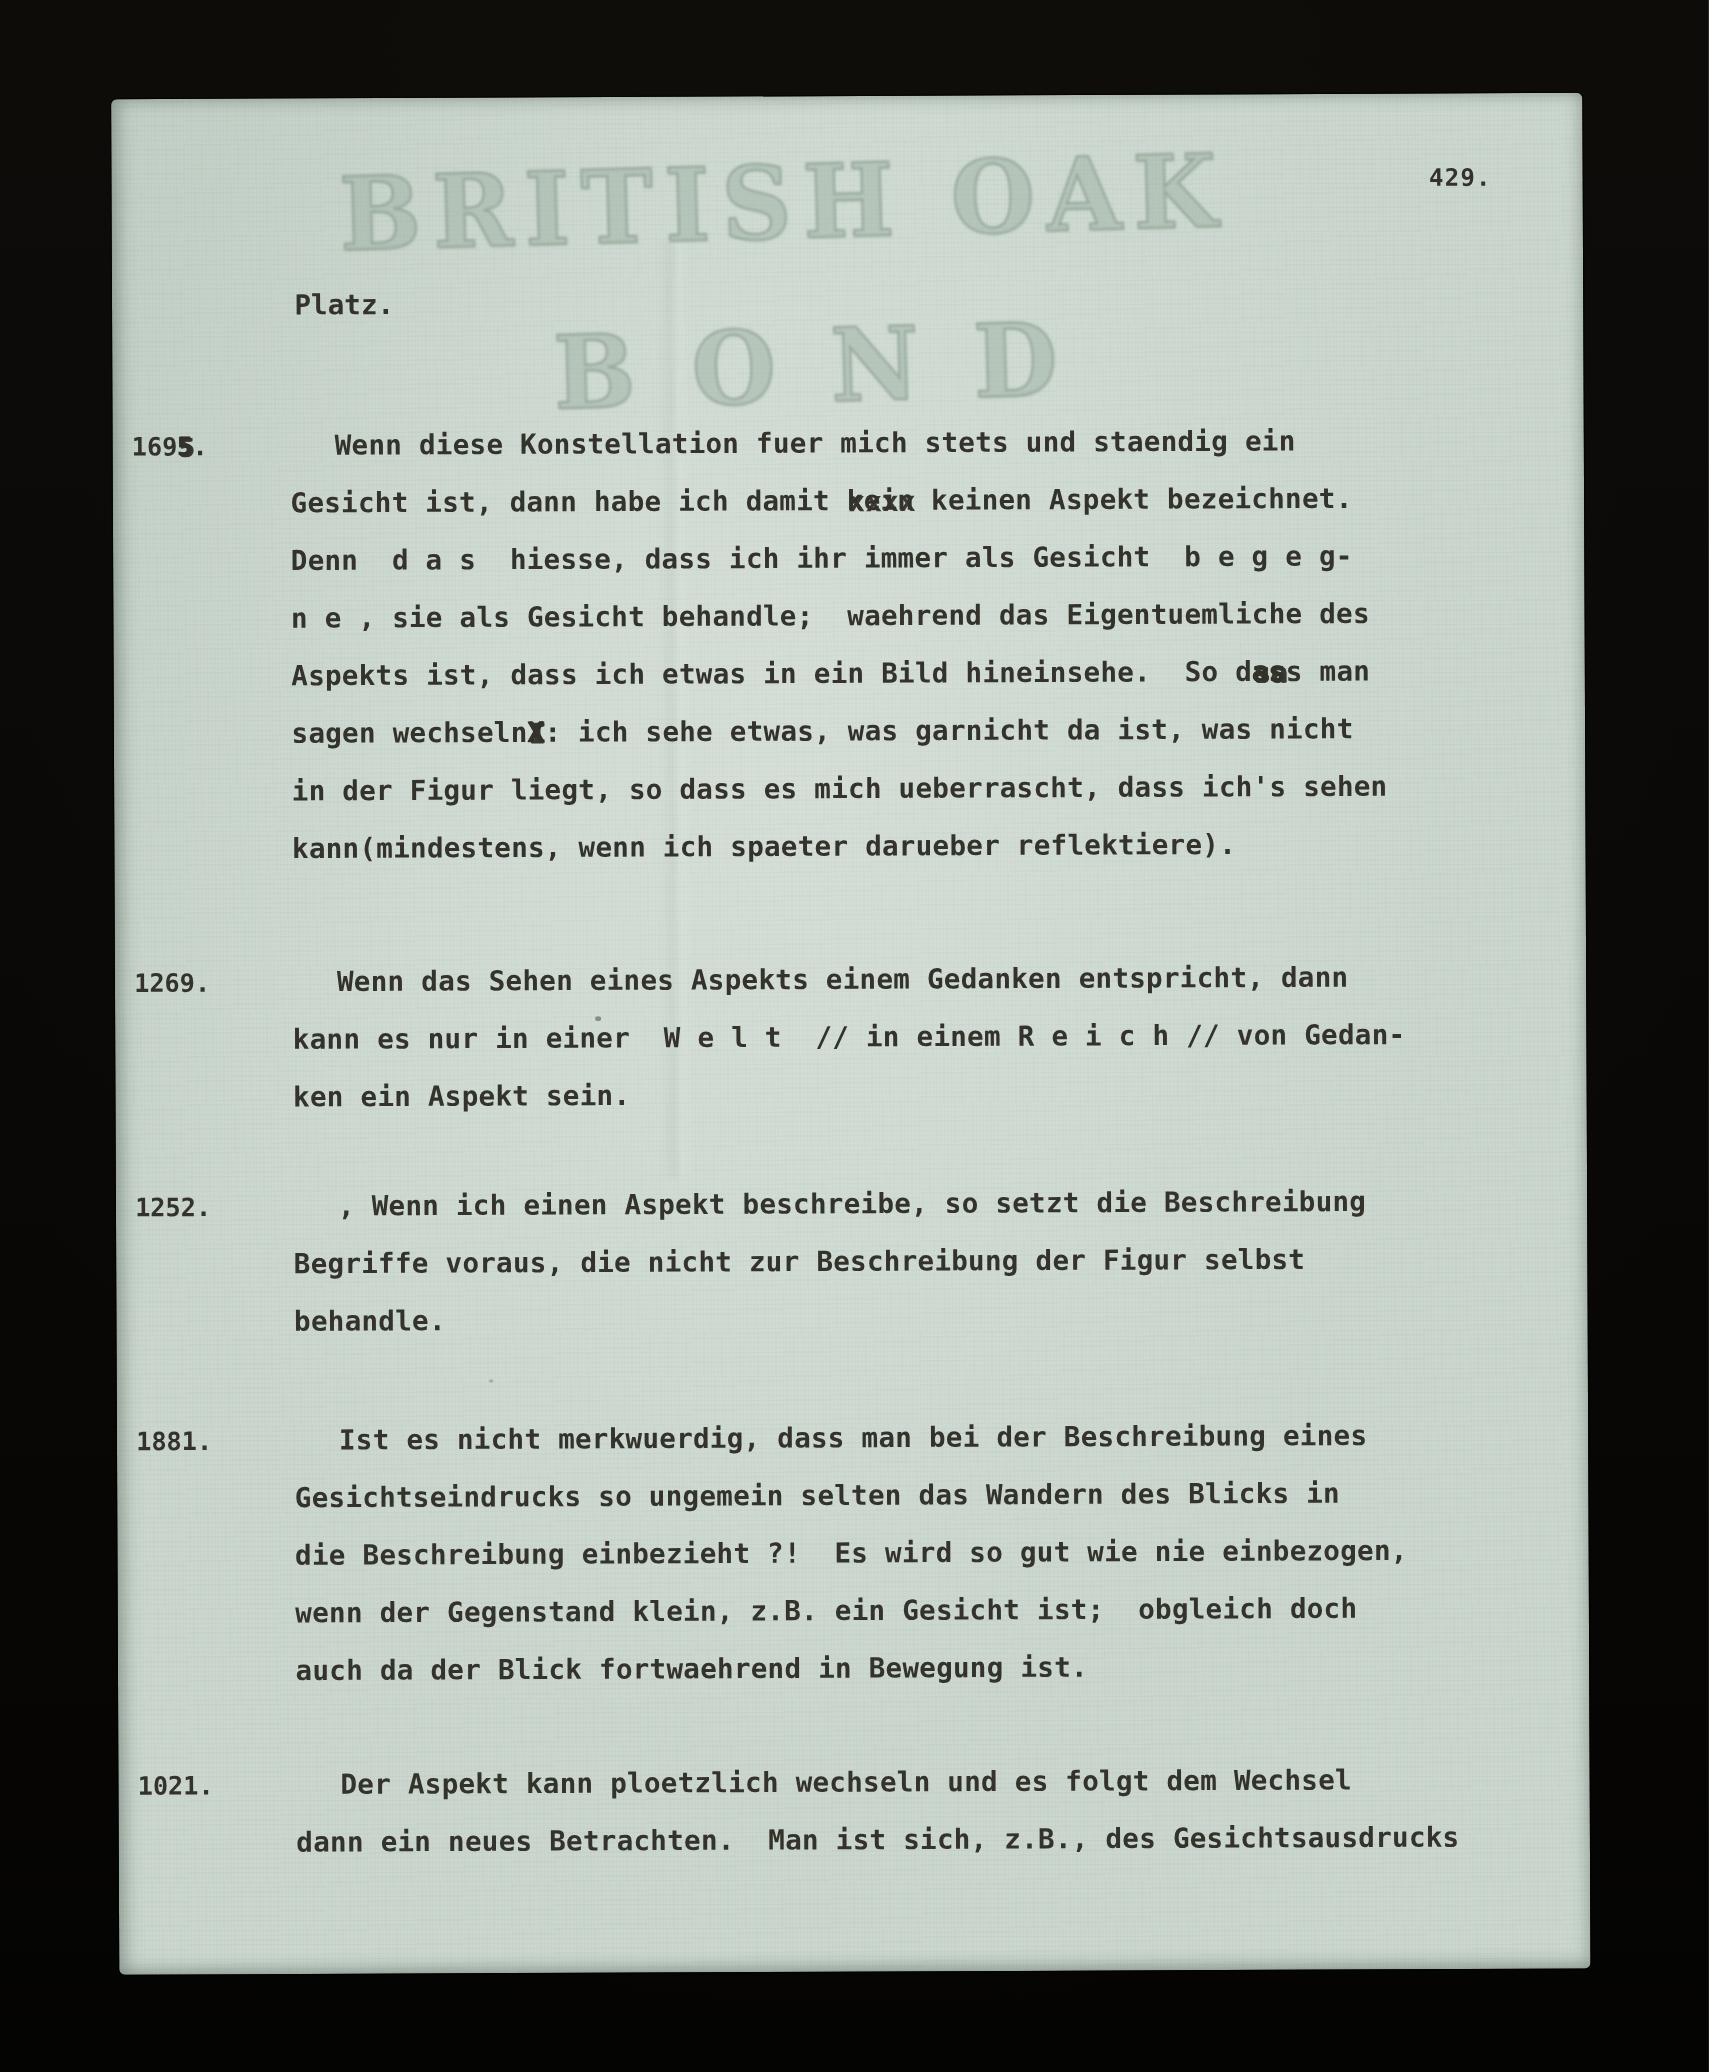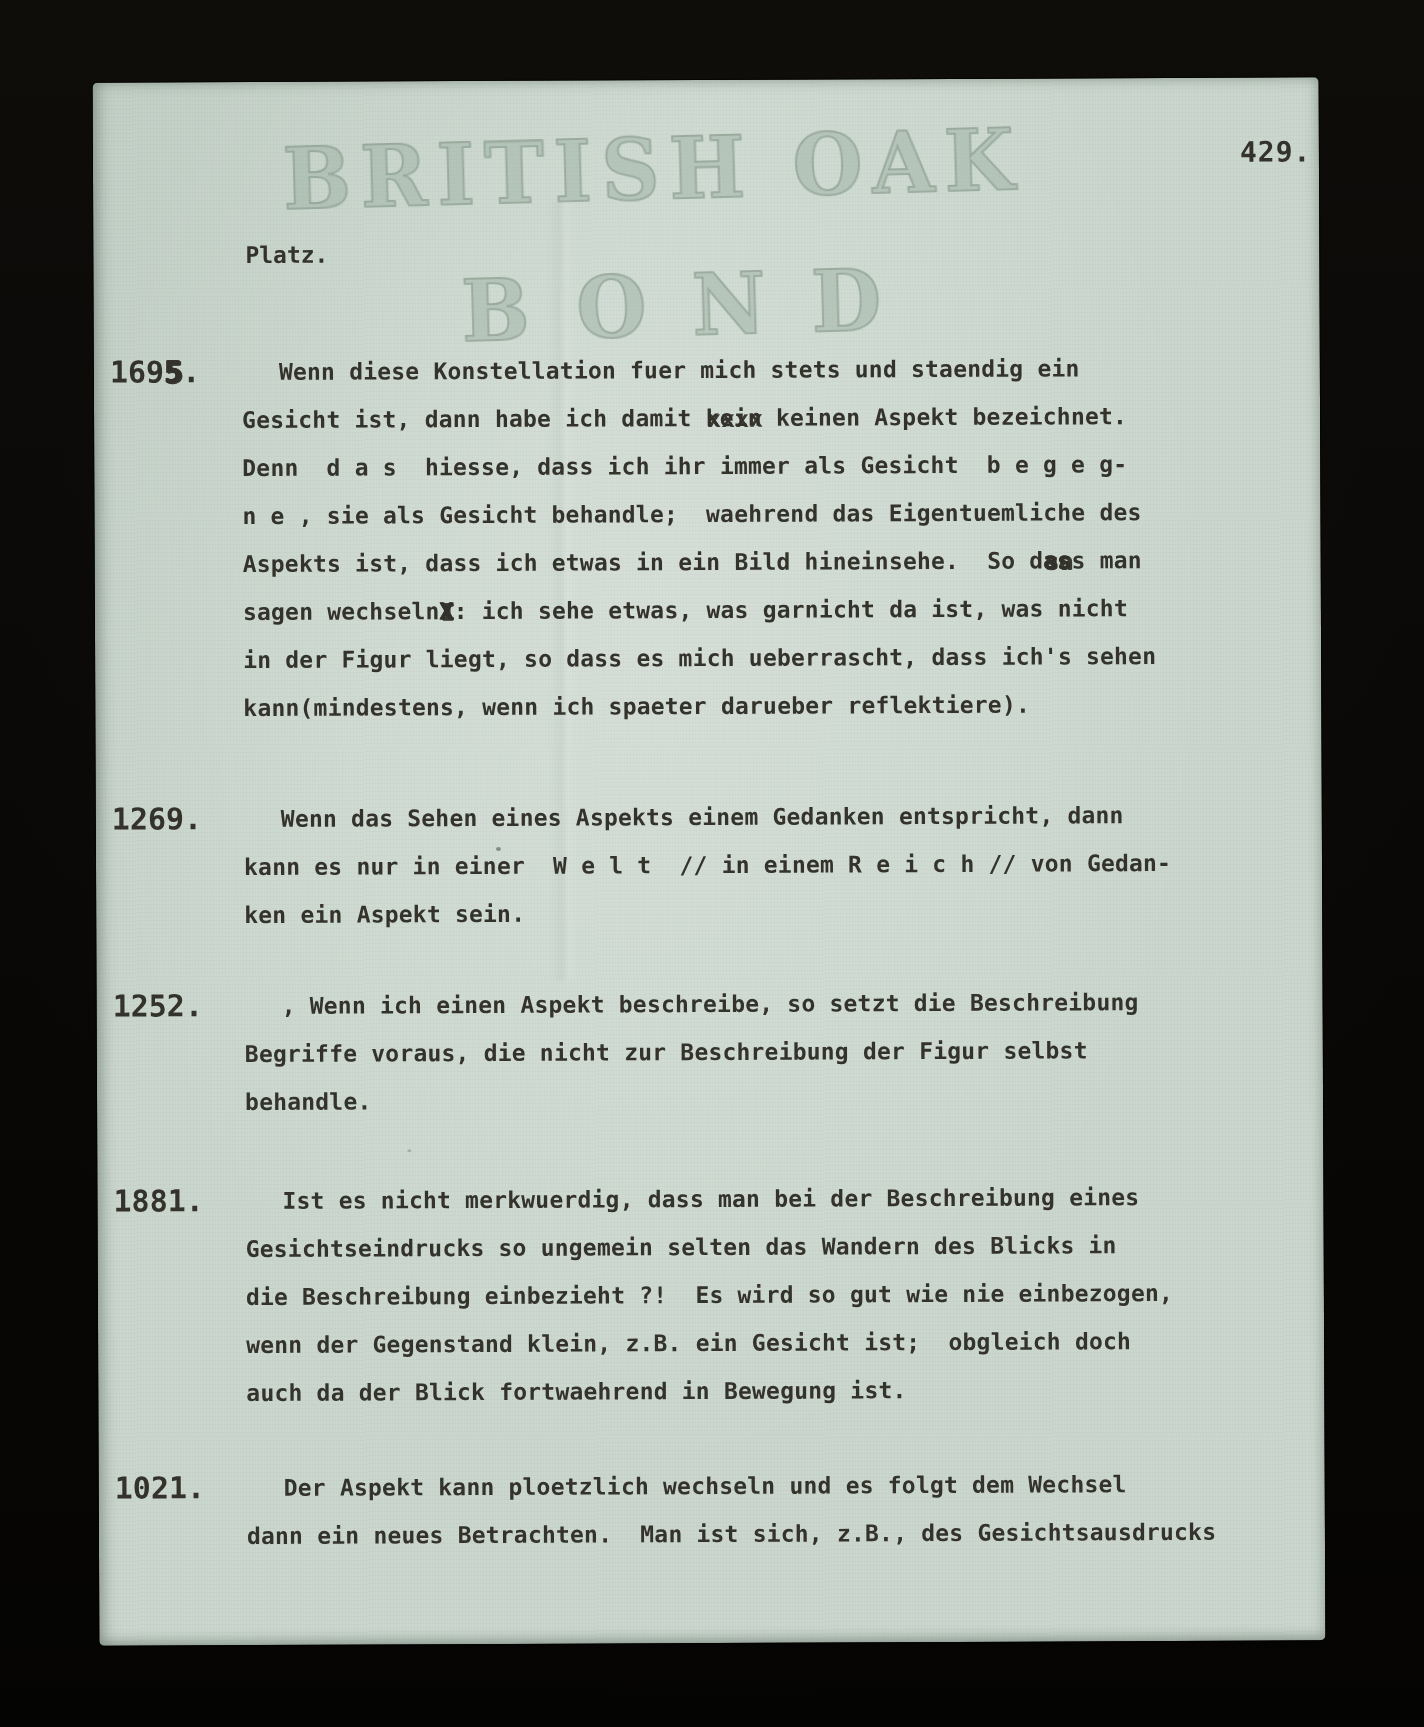"429." .page-number { font-size: 28px -> 20px; left: 1147px -> 1098px }
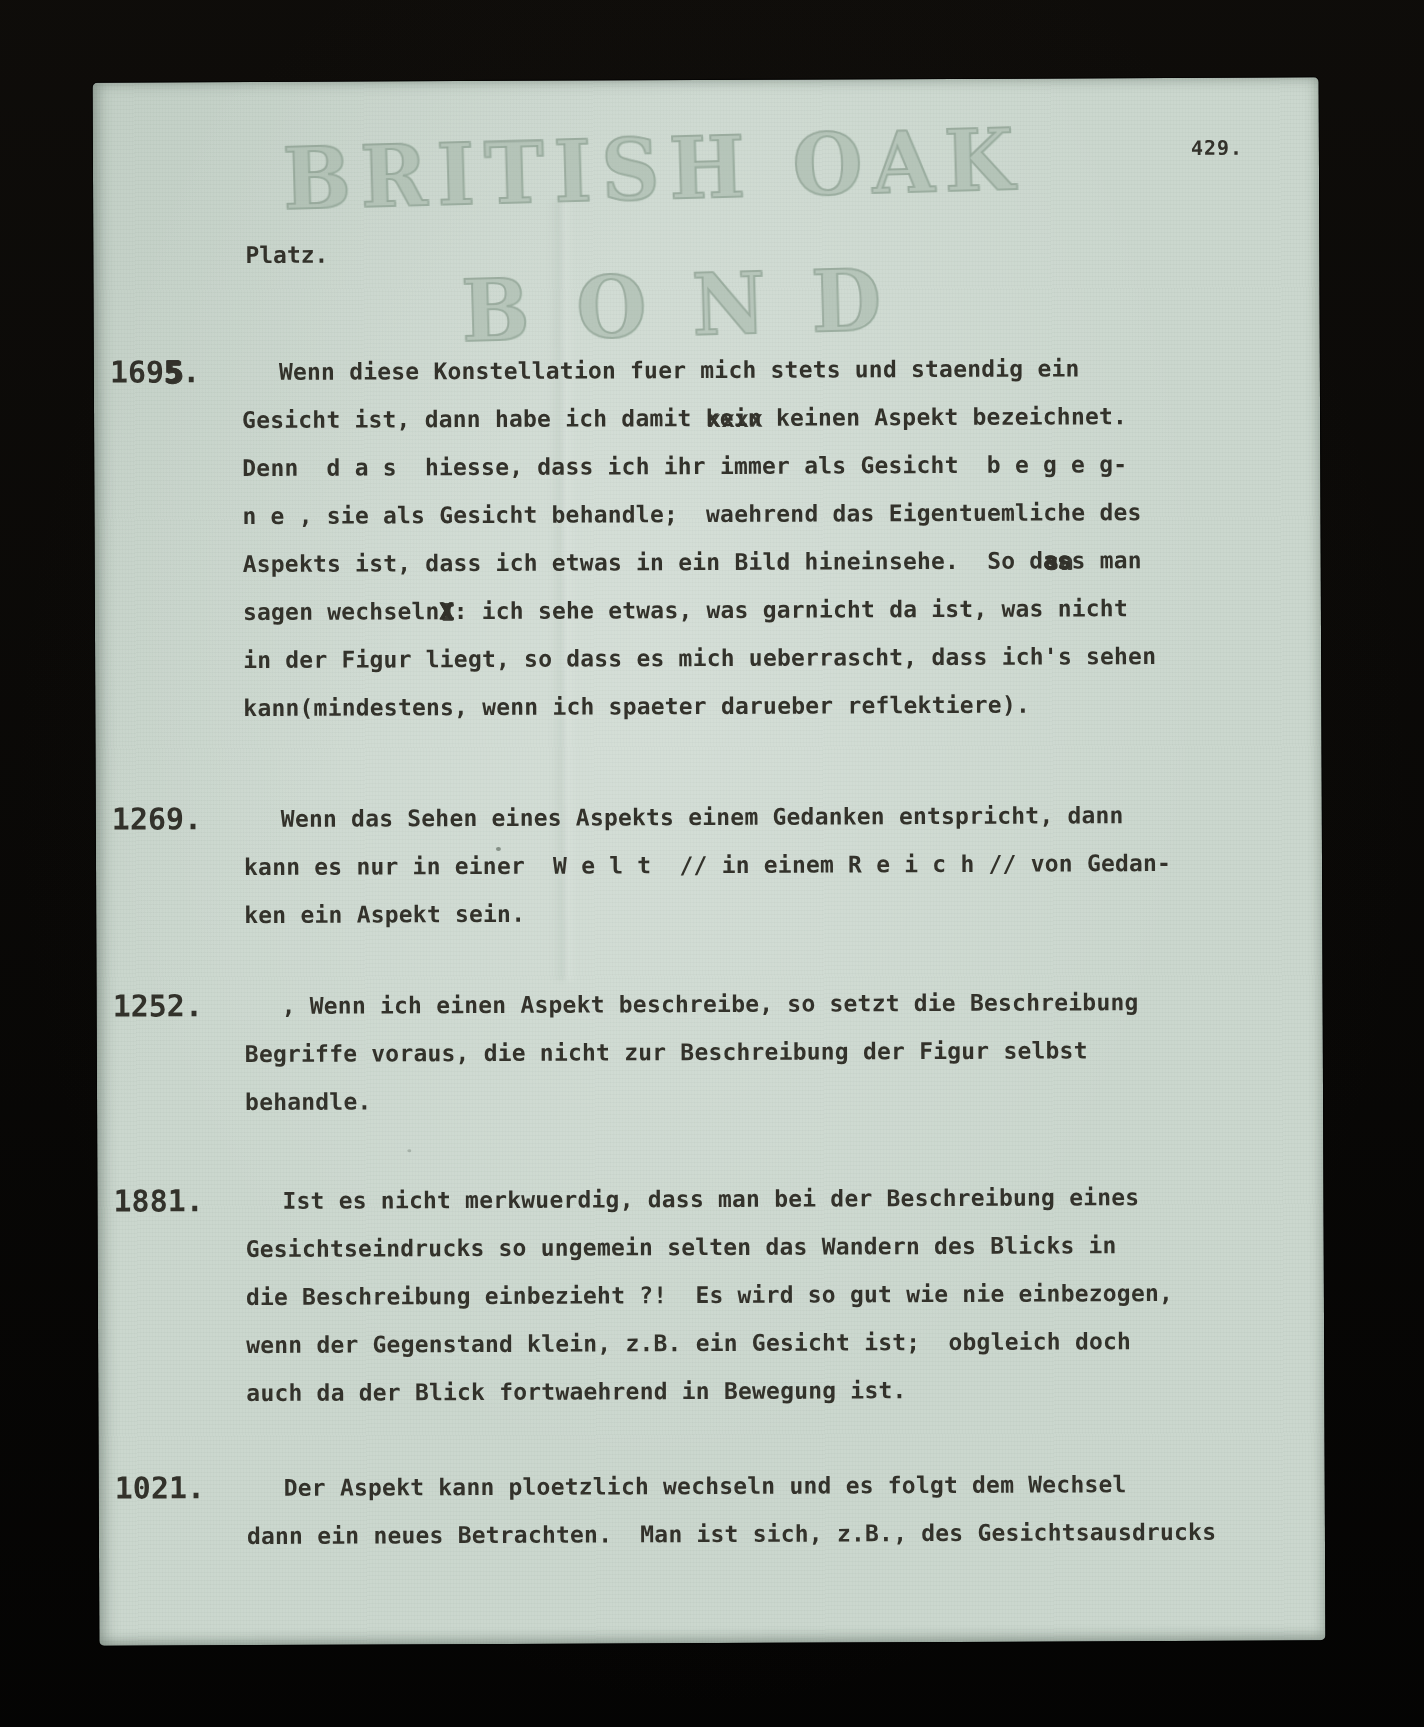"1695." .sec-num { font-size: 30px -> 21px }
